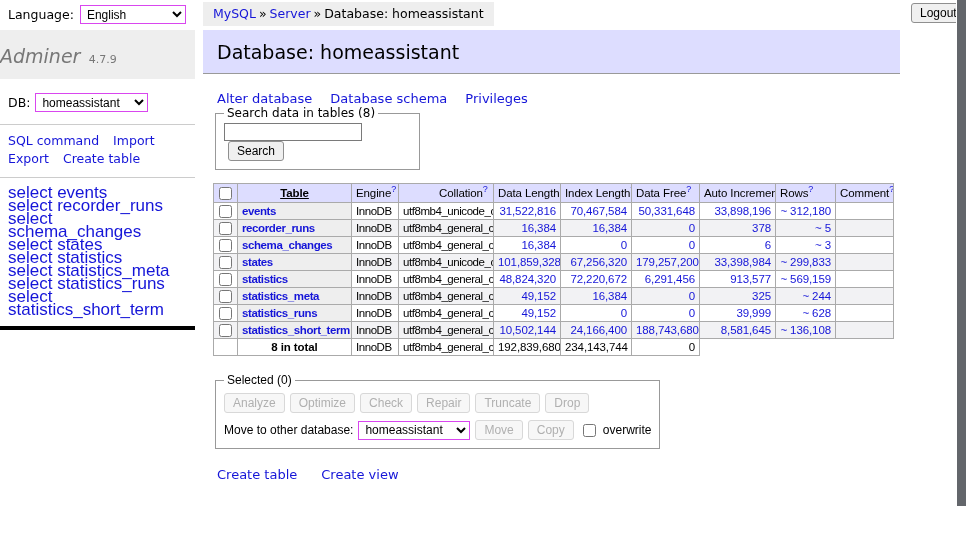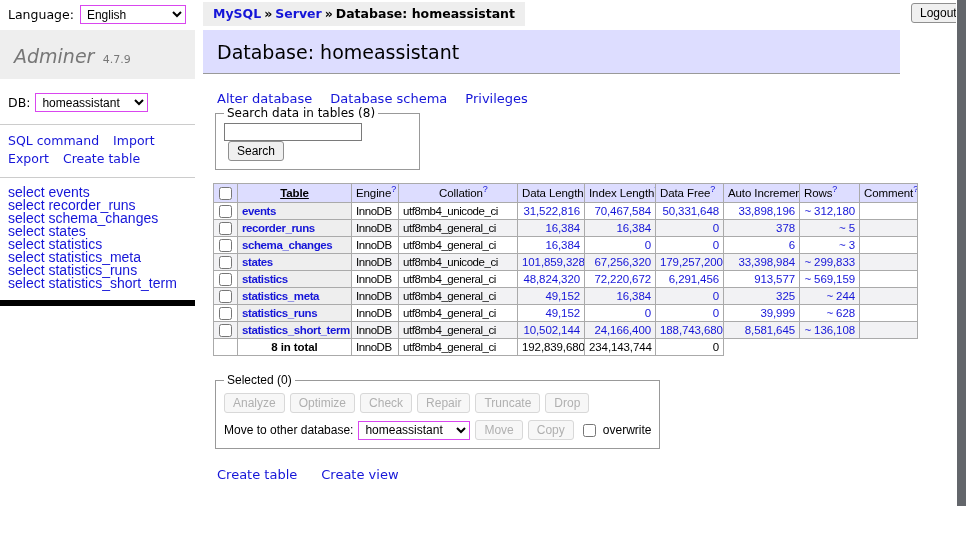"MySQL » Server » Database:" .breadcrumb { font-weight: bold -> none }
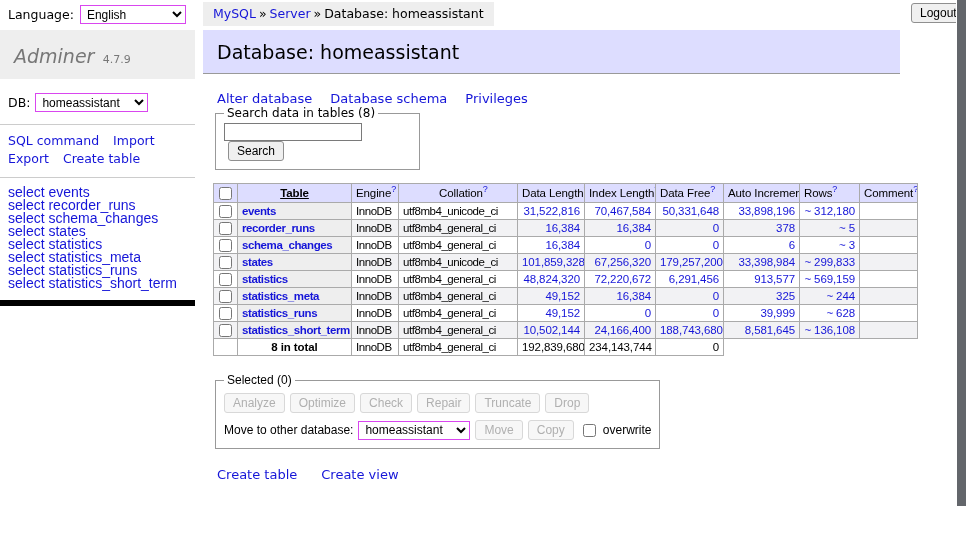"Adminer 4.7.9" .sidebar h1 { padding: 9px 14px 10px -> 9px 0 10px }
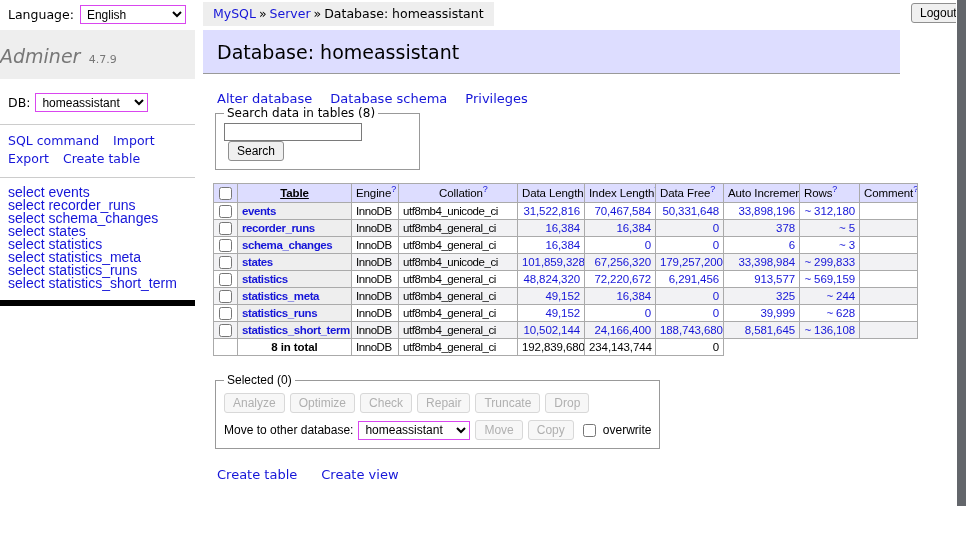"select events" .tables-list { border-bottom: 6px solid #000000 -> 4px solid #000000; font-size: 14px -> 17px }
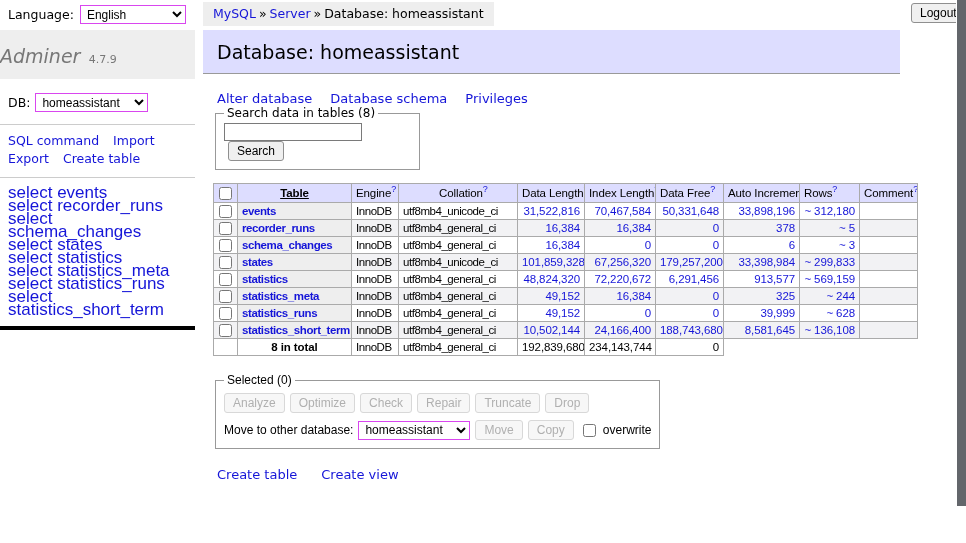"Collation?" th.col-2 { width: 119px -> 95px }
